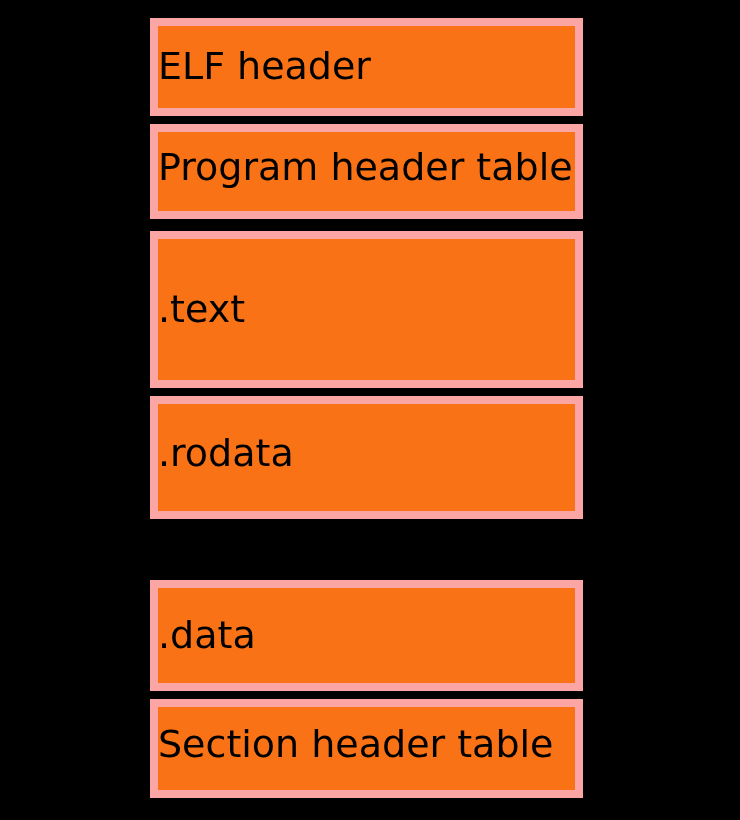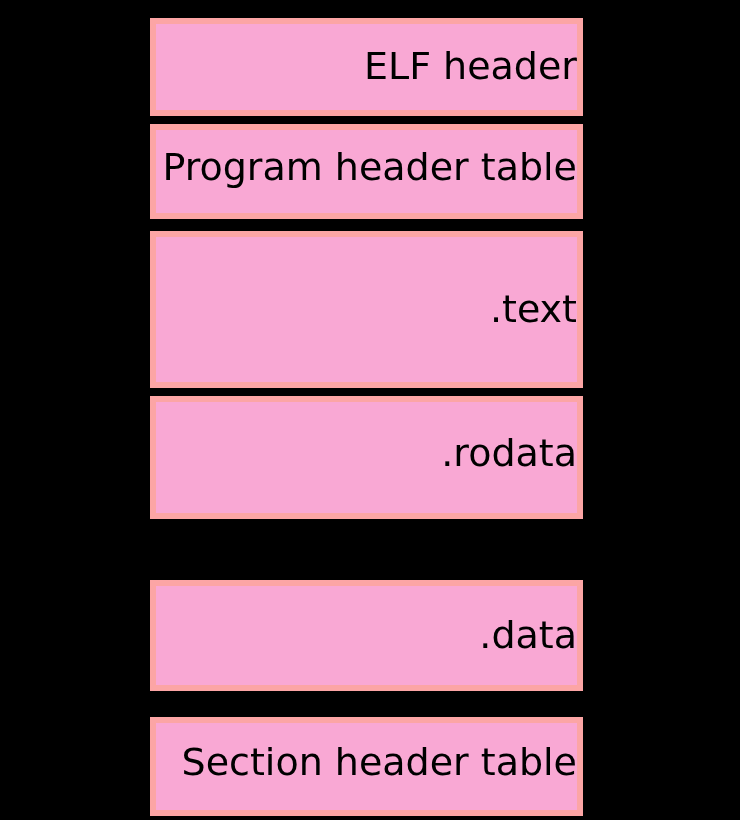"ELF header" .elf-box { background: #f9a8d4 -> #f97316; border: 6px solid #fca5a5 -> 8px solid #fca5a5; justify-content: flex-end -> flex-start }
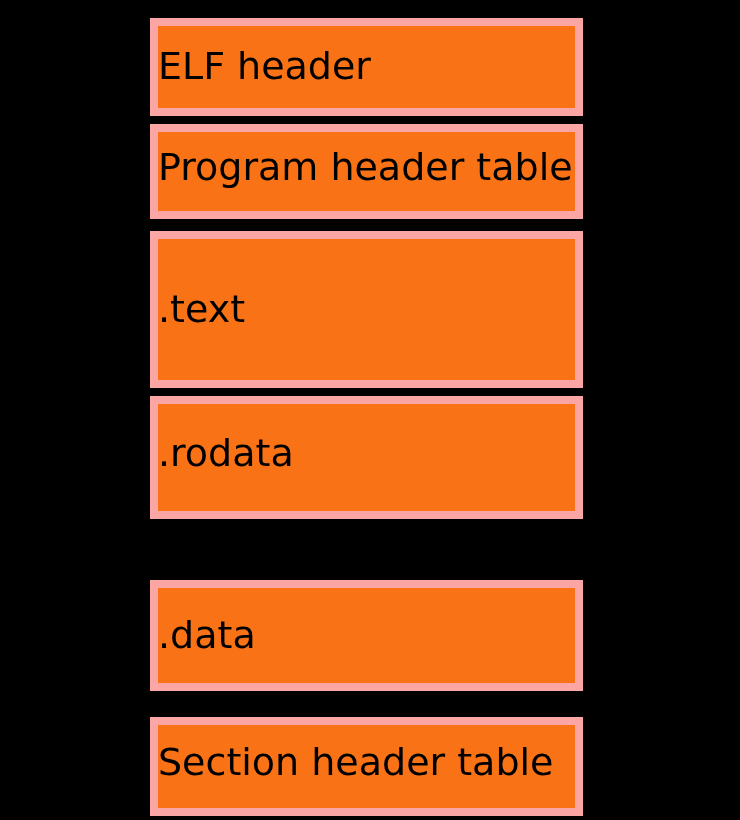"Section header table" #box-section-header { top: 717px -> 699px }
